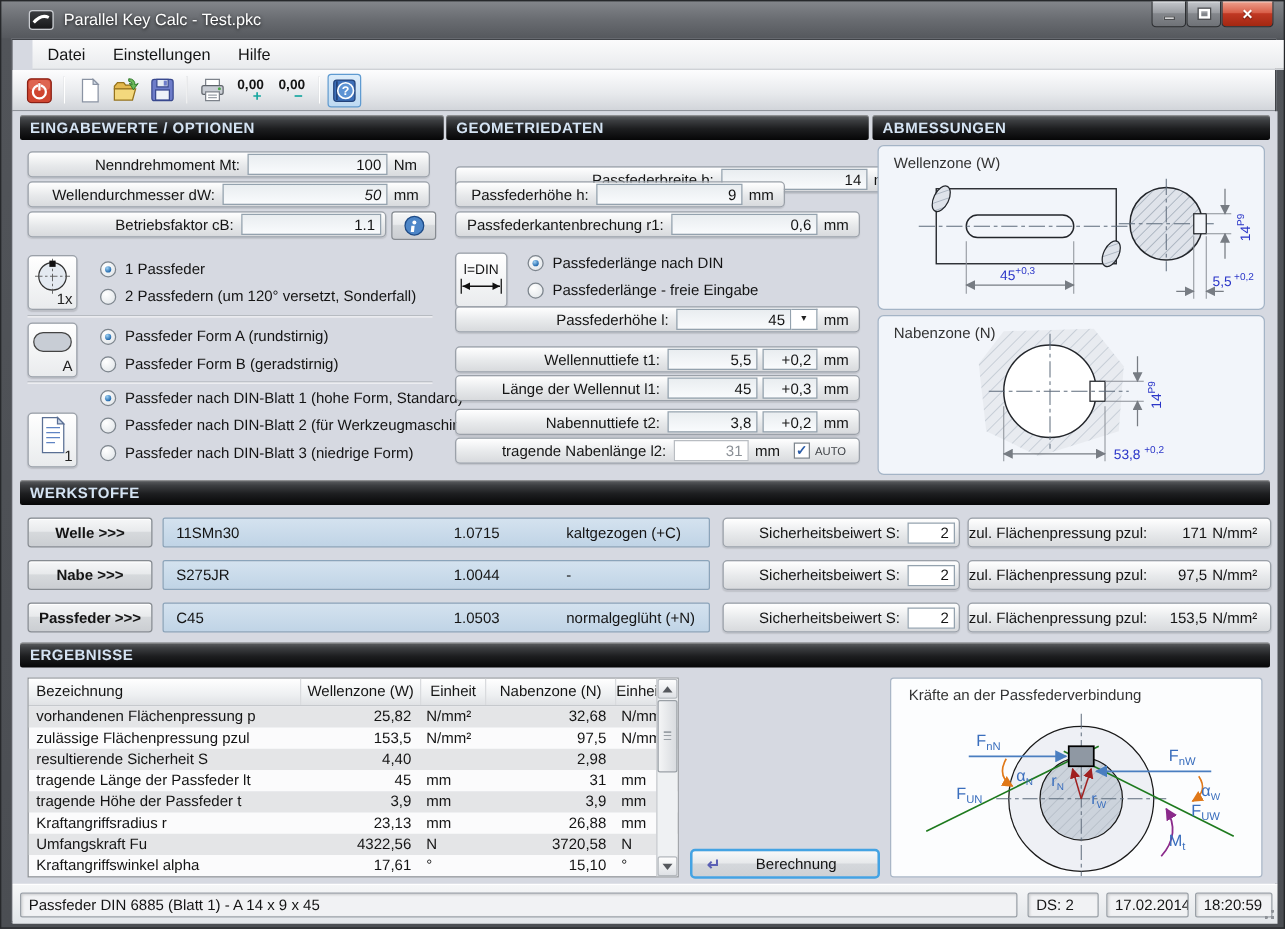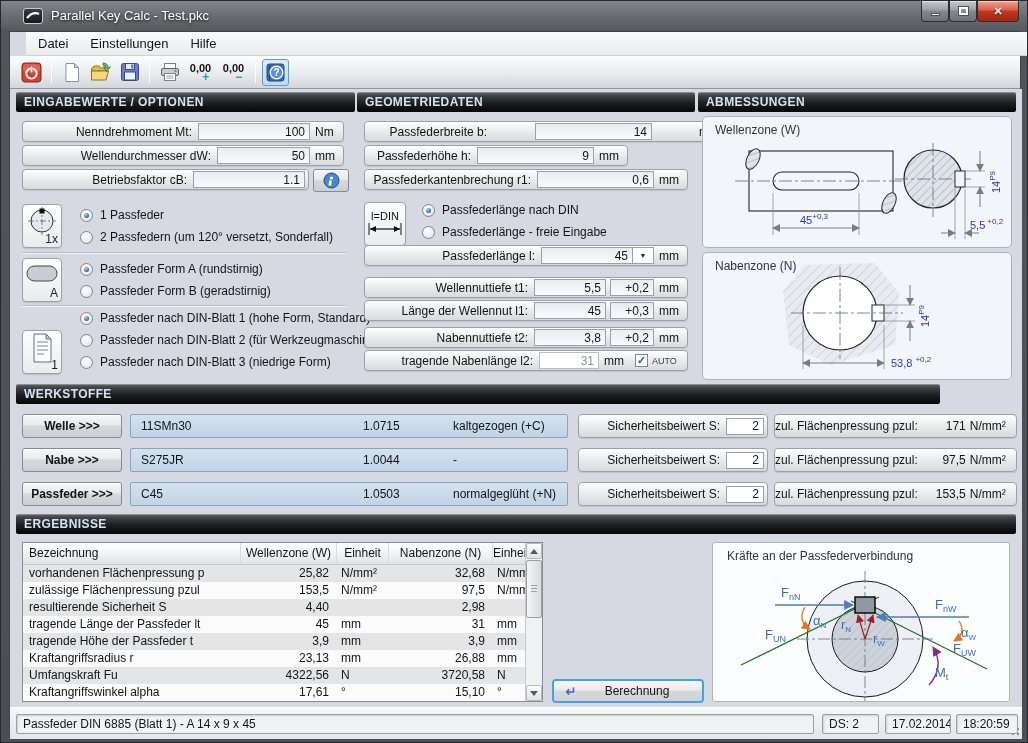"Passfederbreite b:" div.fr { gap: 42px -> none; top: 32px -> 44px }
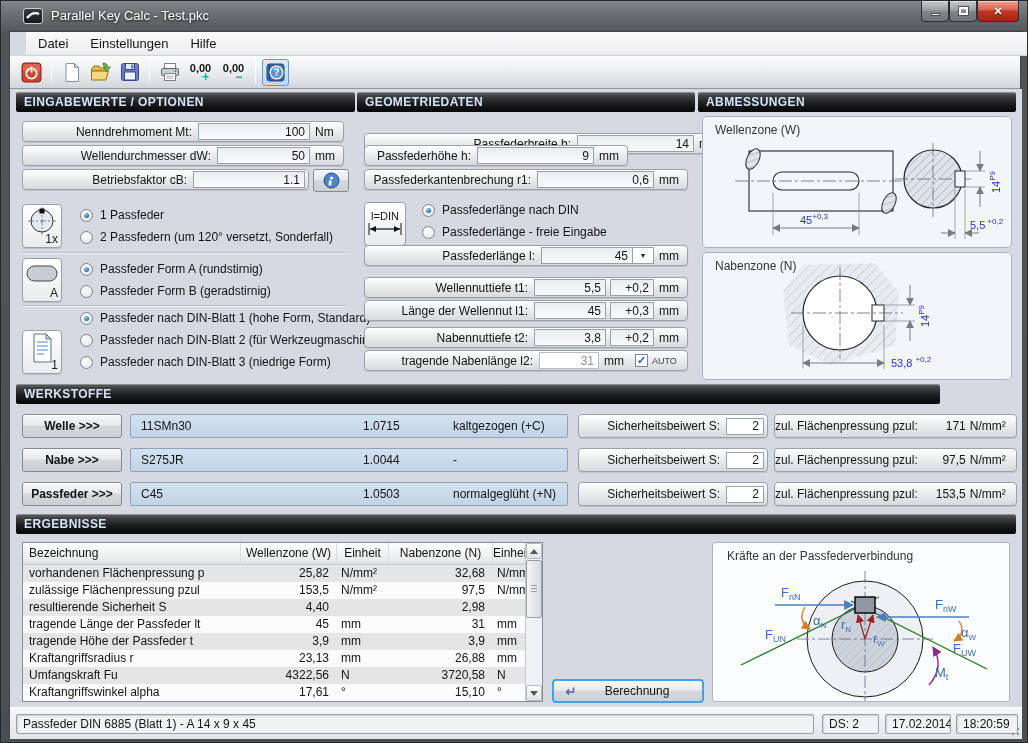"50" div.fld { font-style: none -> italic; width: 93px -> 132px }
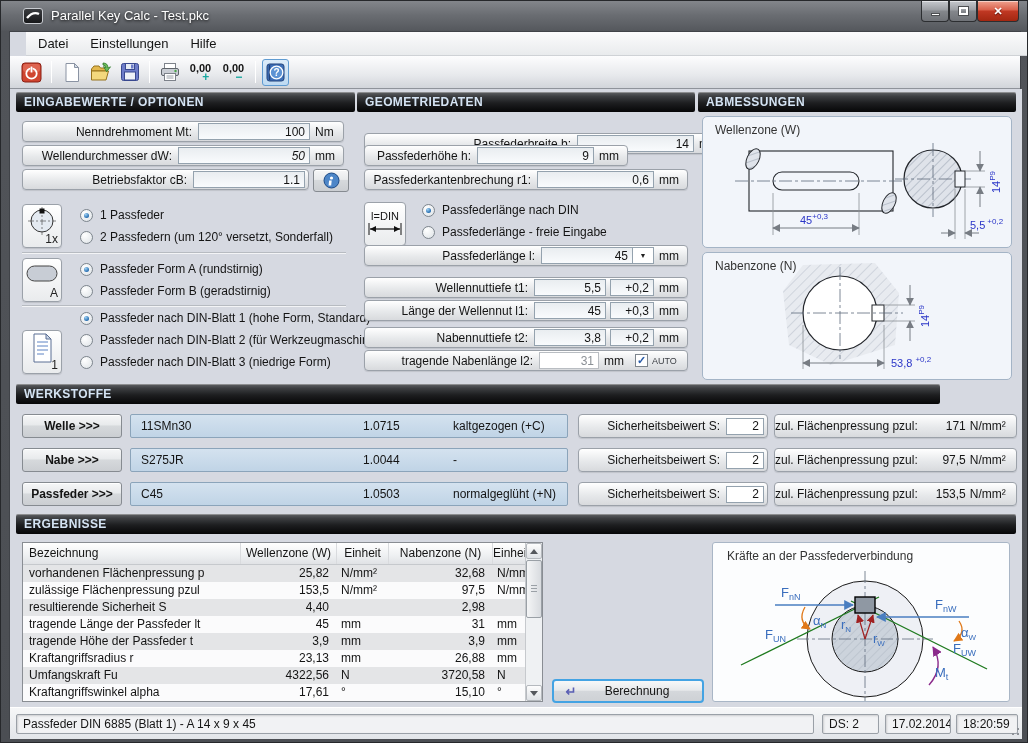"Passfederlänge l:" div.lbl { text: Passfederlänge -> Passfederhöhe }
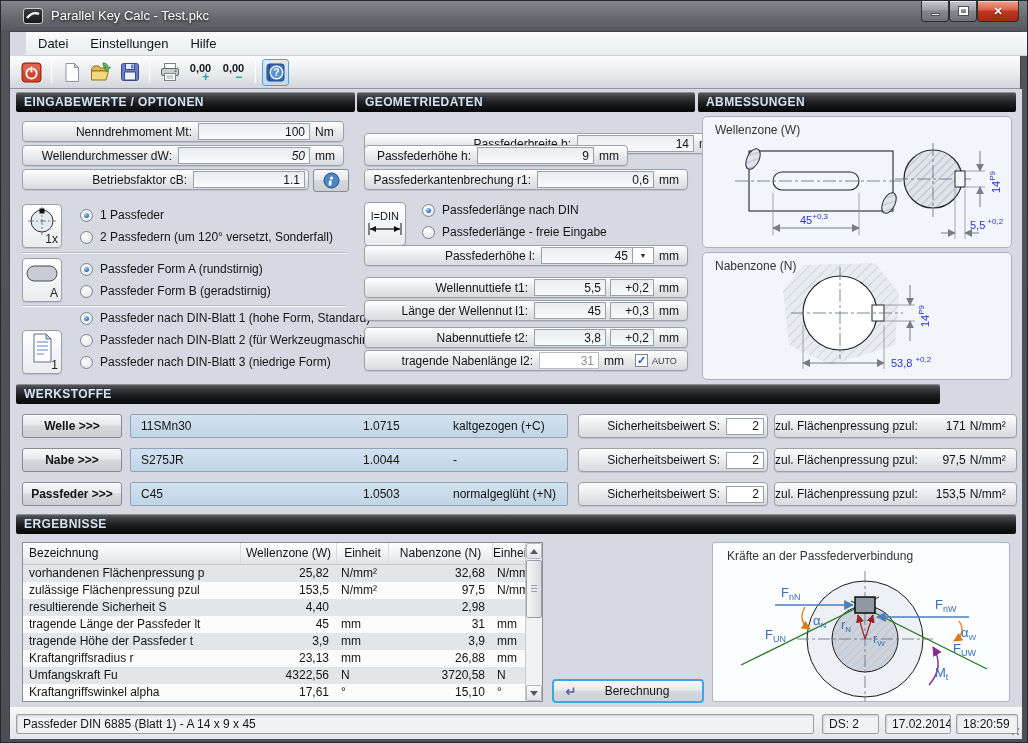"WERKSTOFFE" div.sechead { width: 924px -> 1000px }
